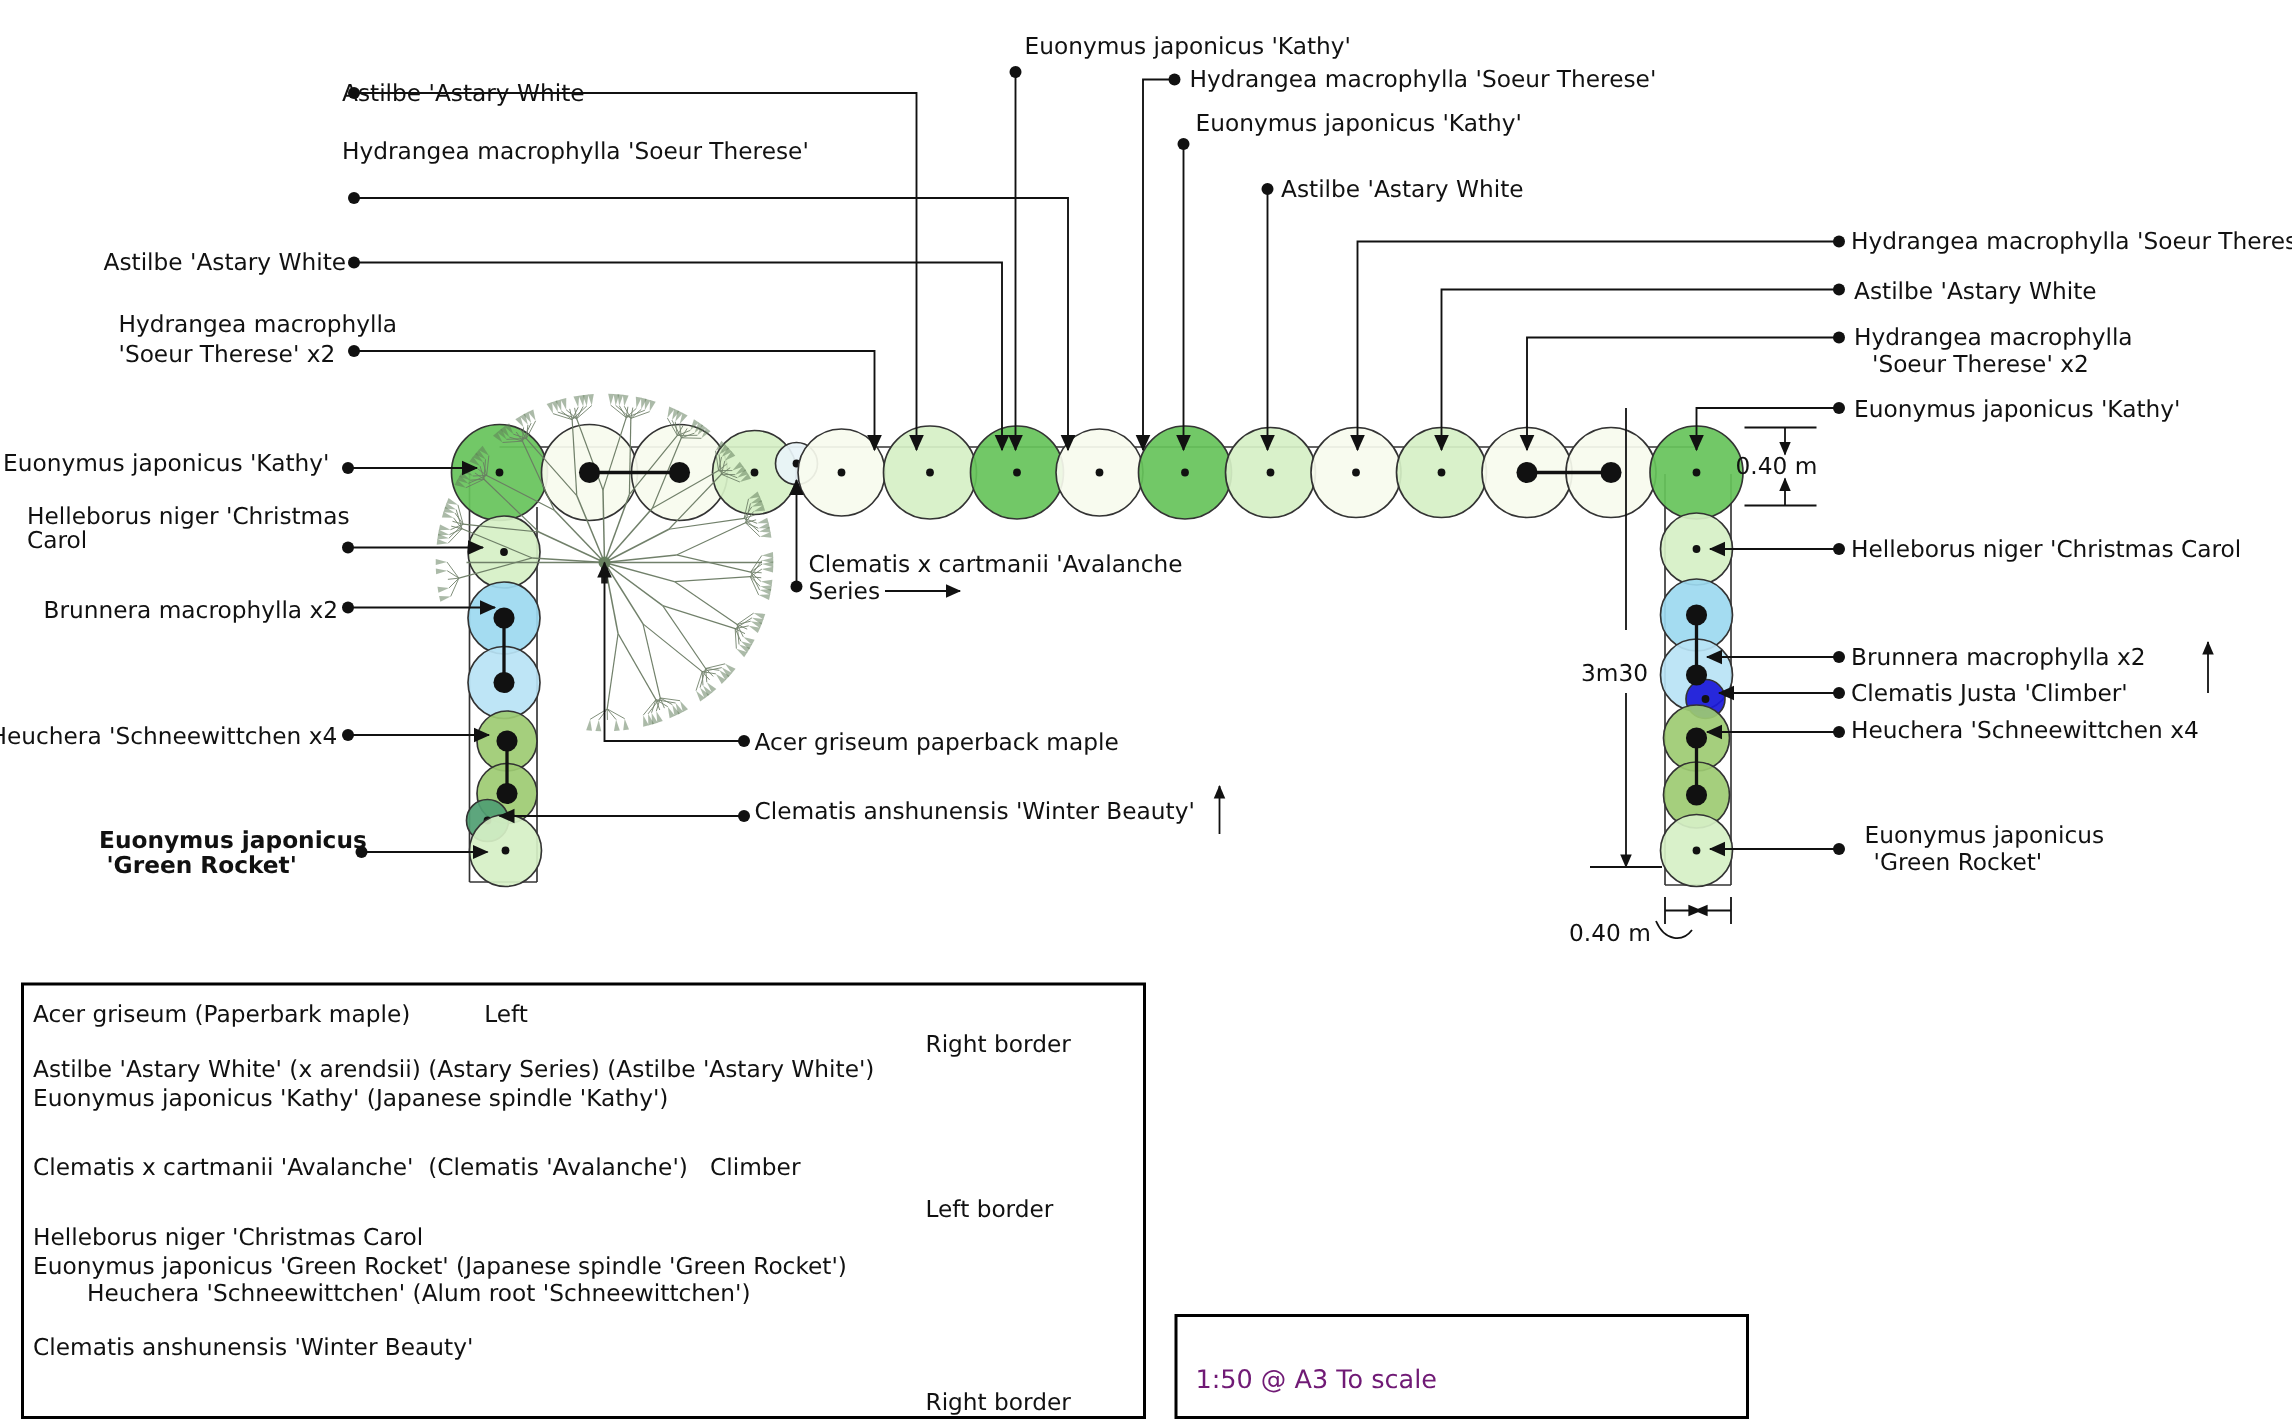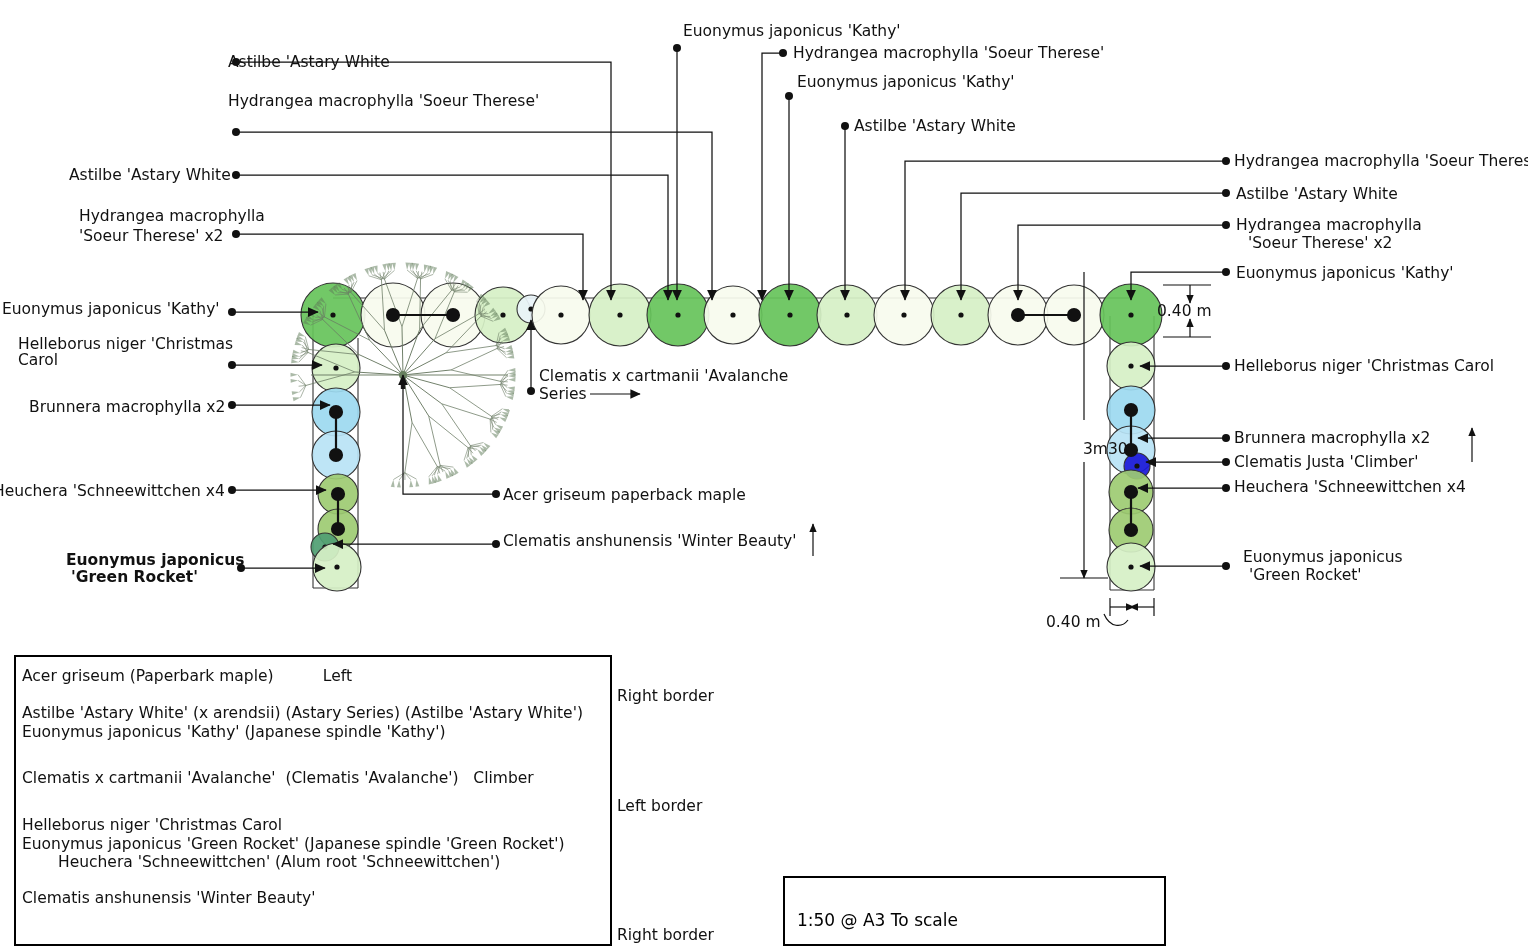"3m30" div.lbl { margin-left: 29px -> none }
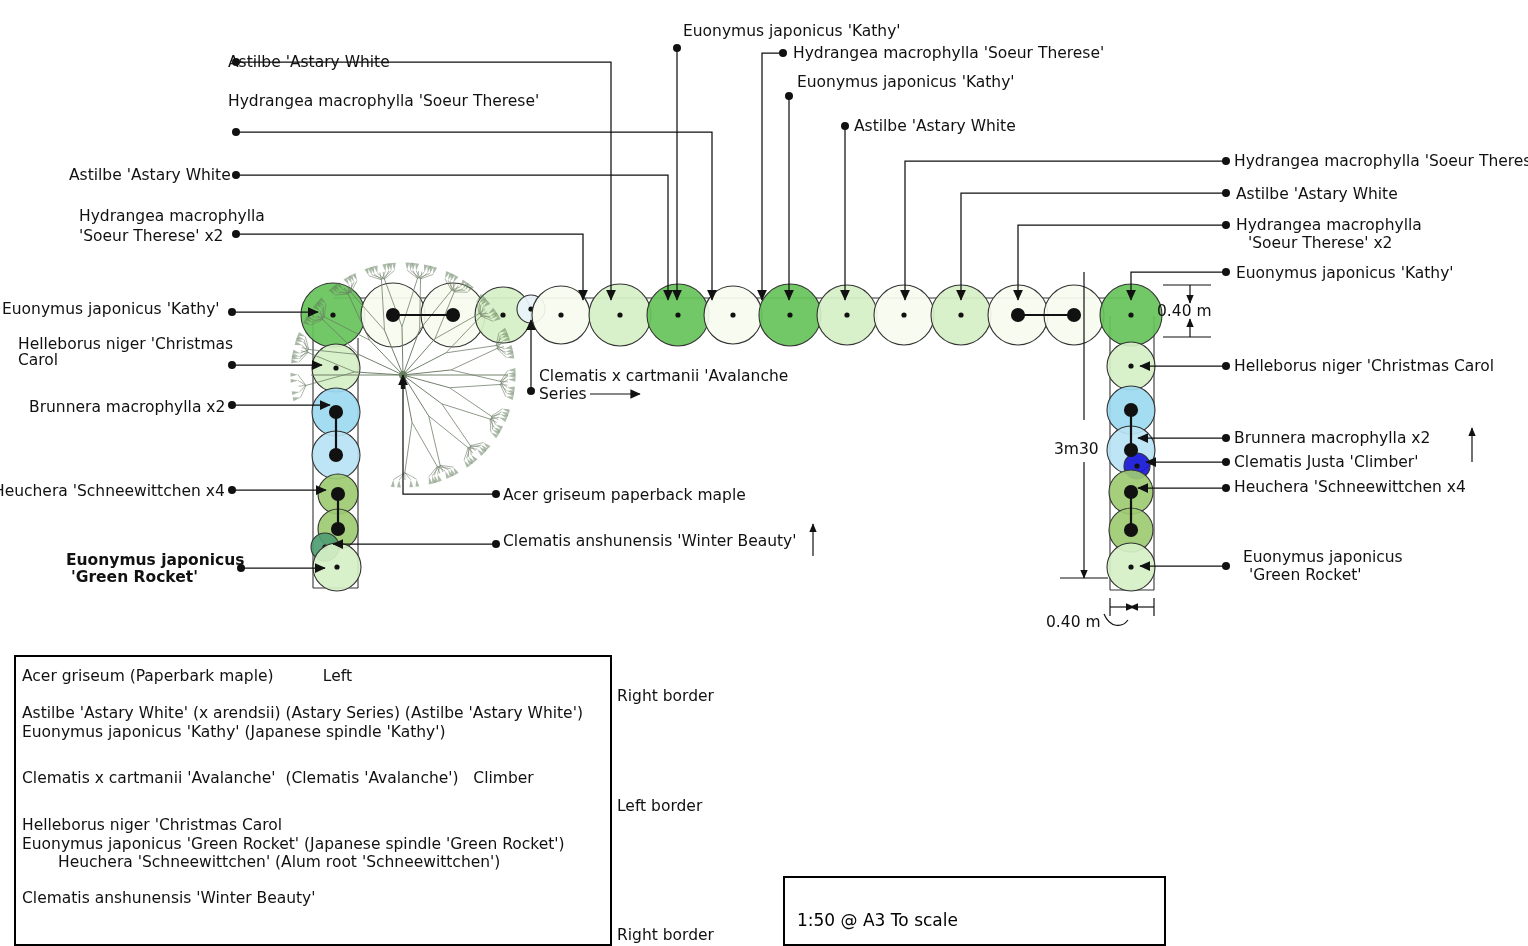"Acer griseum (Paperbark maple) Left" #legendBox { width: 598px -> 750px }
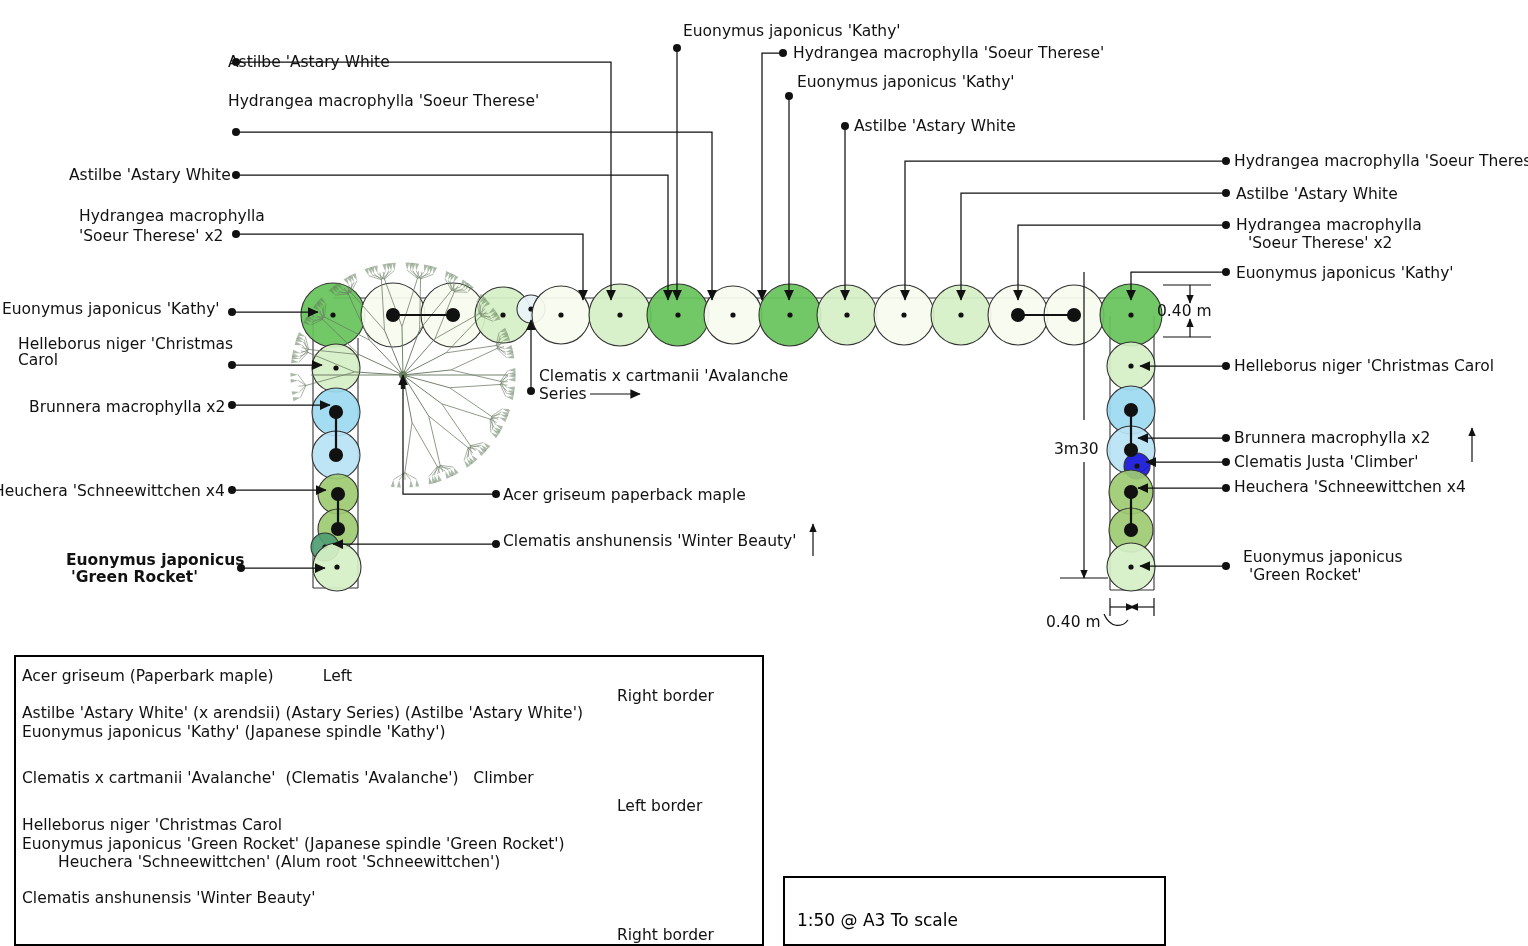"1:50 @ A3 To scale" #scaleBox .stxt { color: #000000 -> #701a75 }
